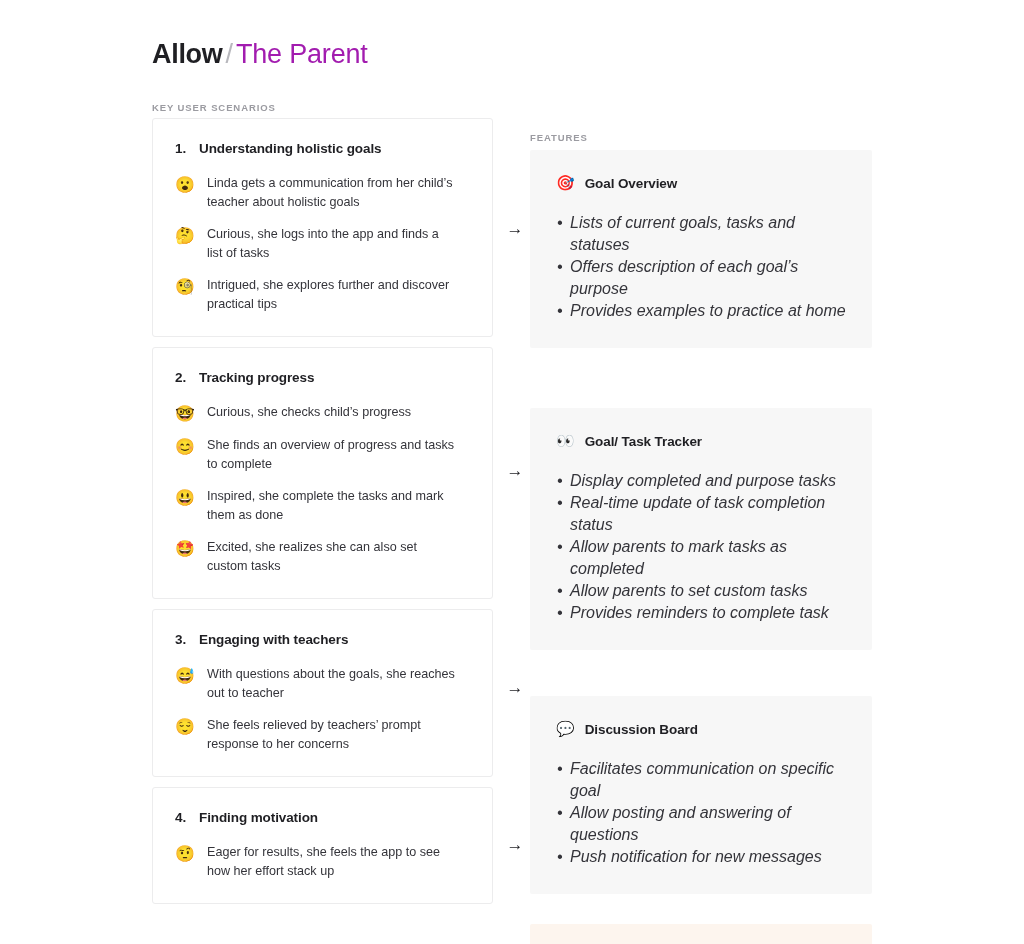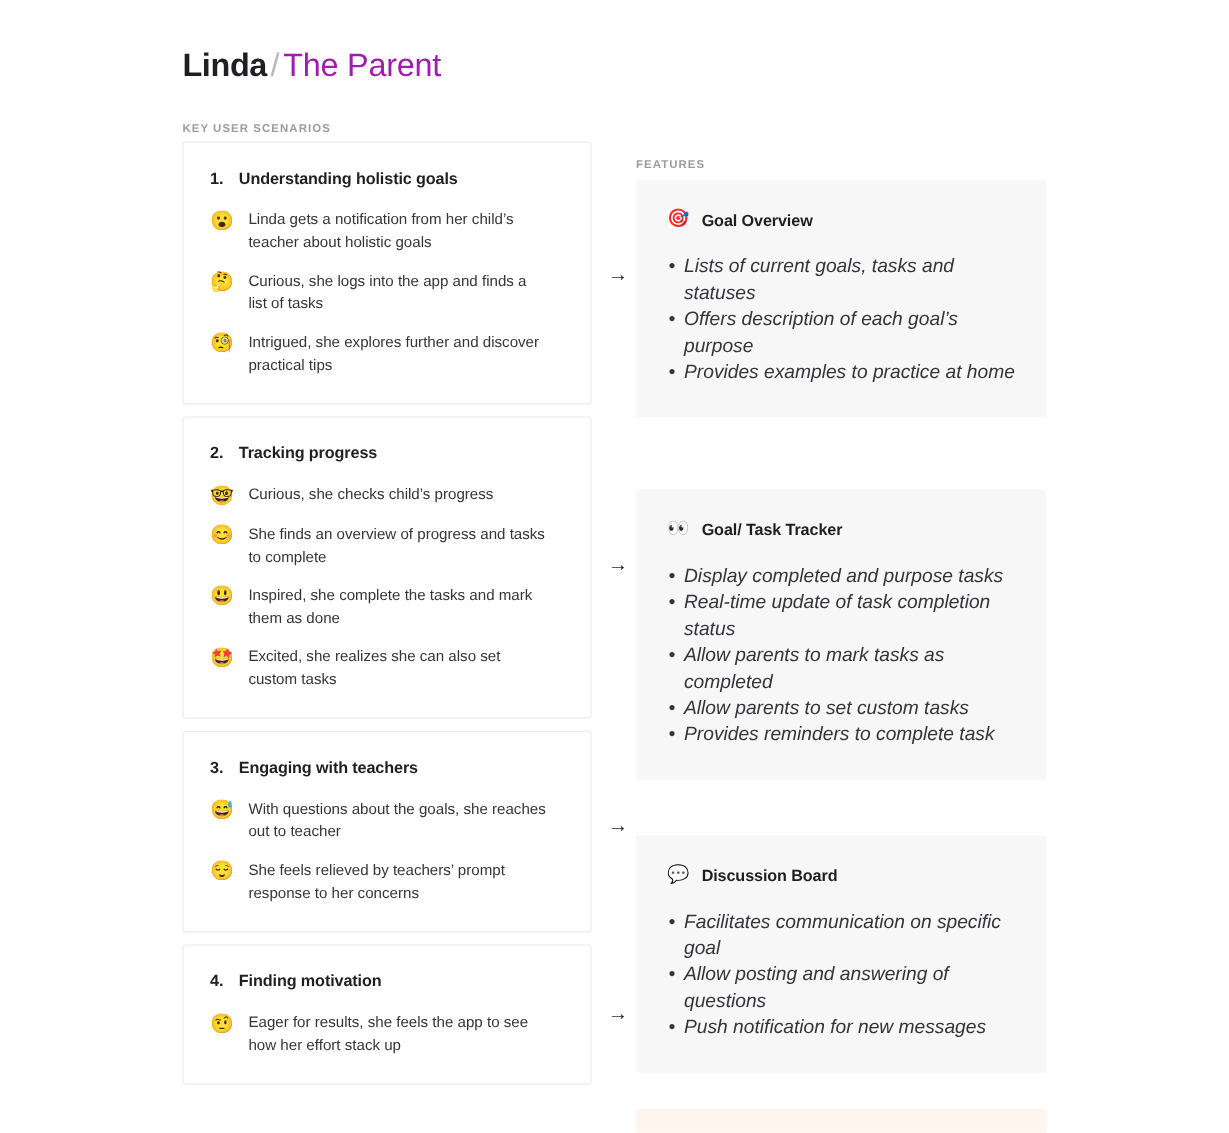"Linda" span.title-name { text: Linda -> Allow }
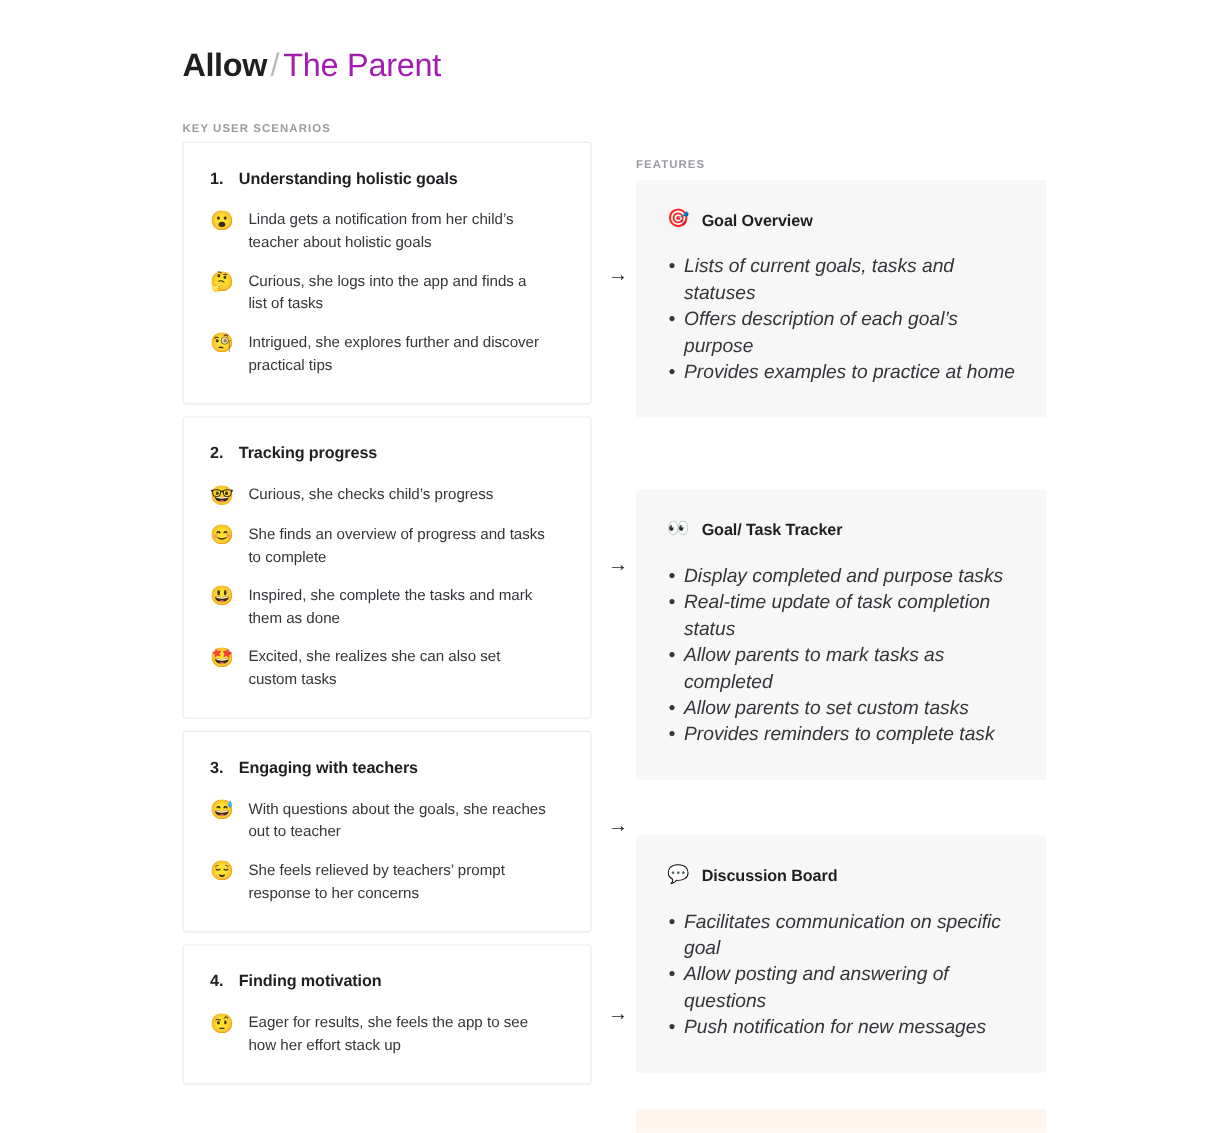"Linda gets a notification from" span.step-text { text: notification -> communication }
